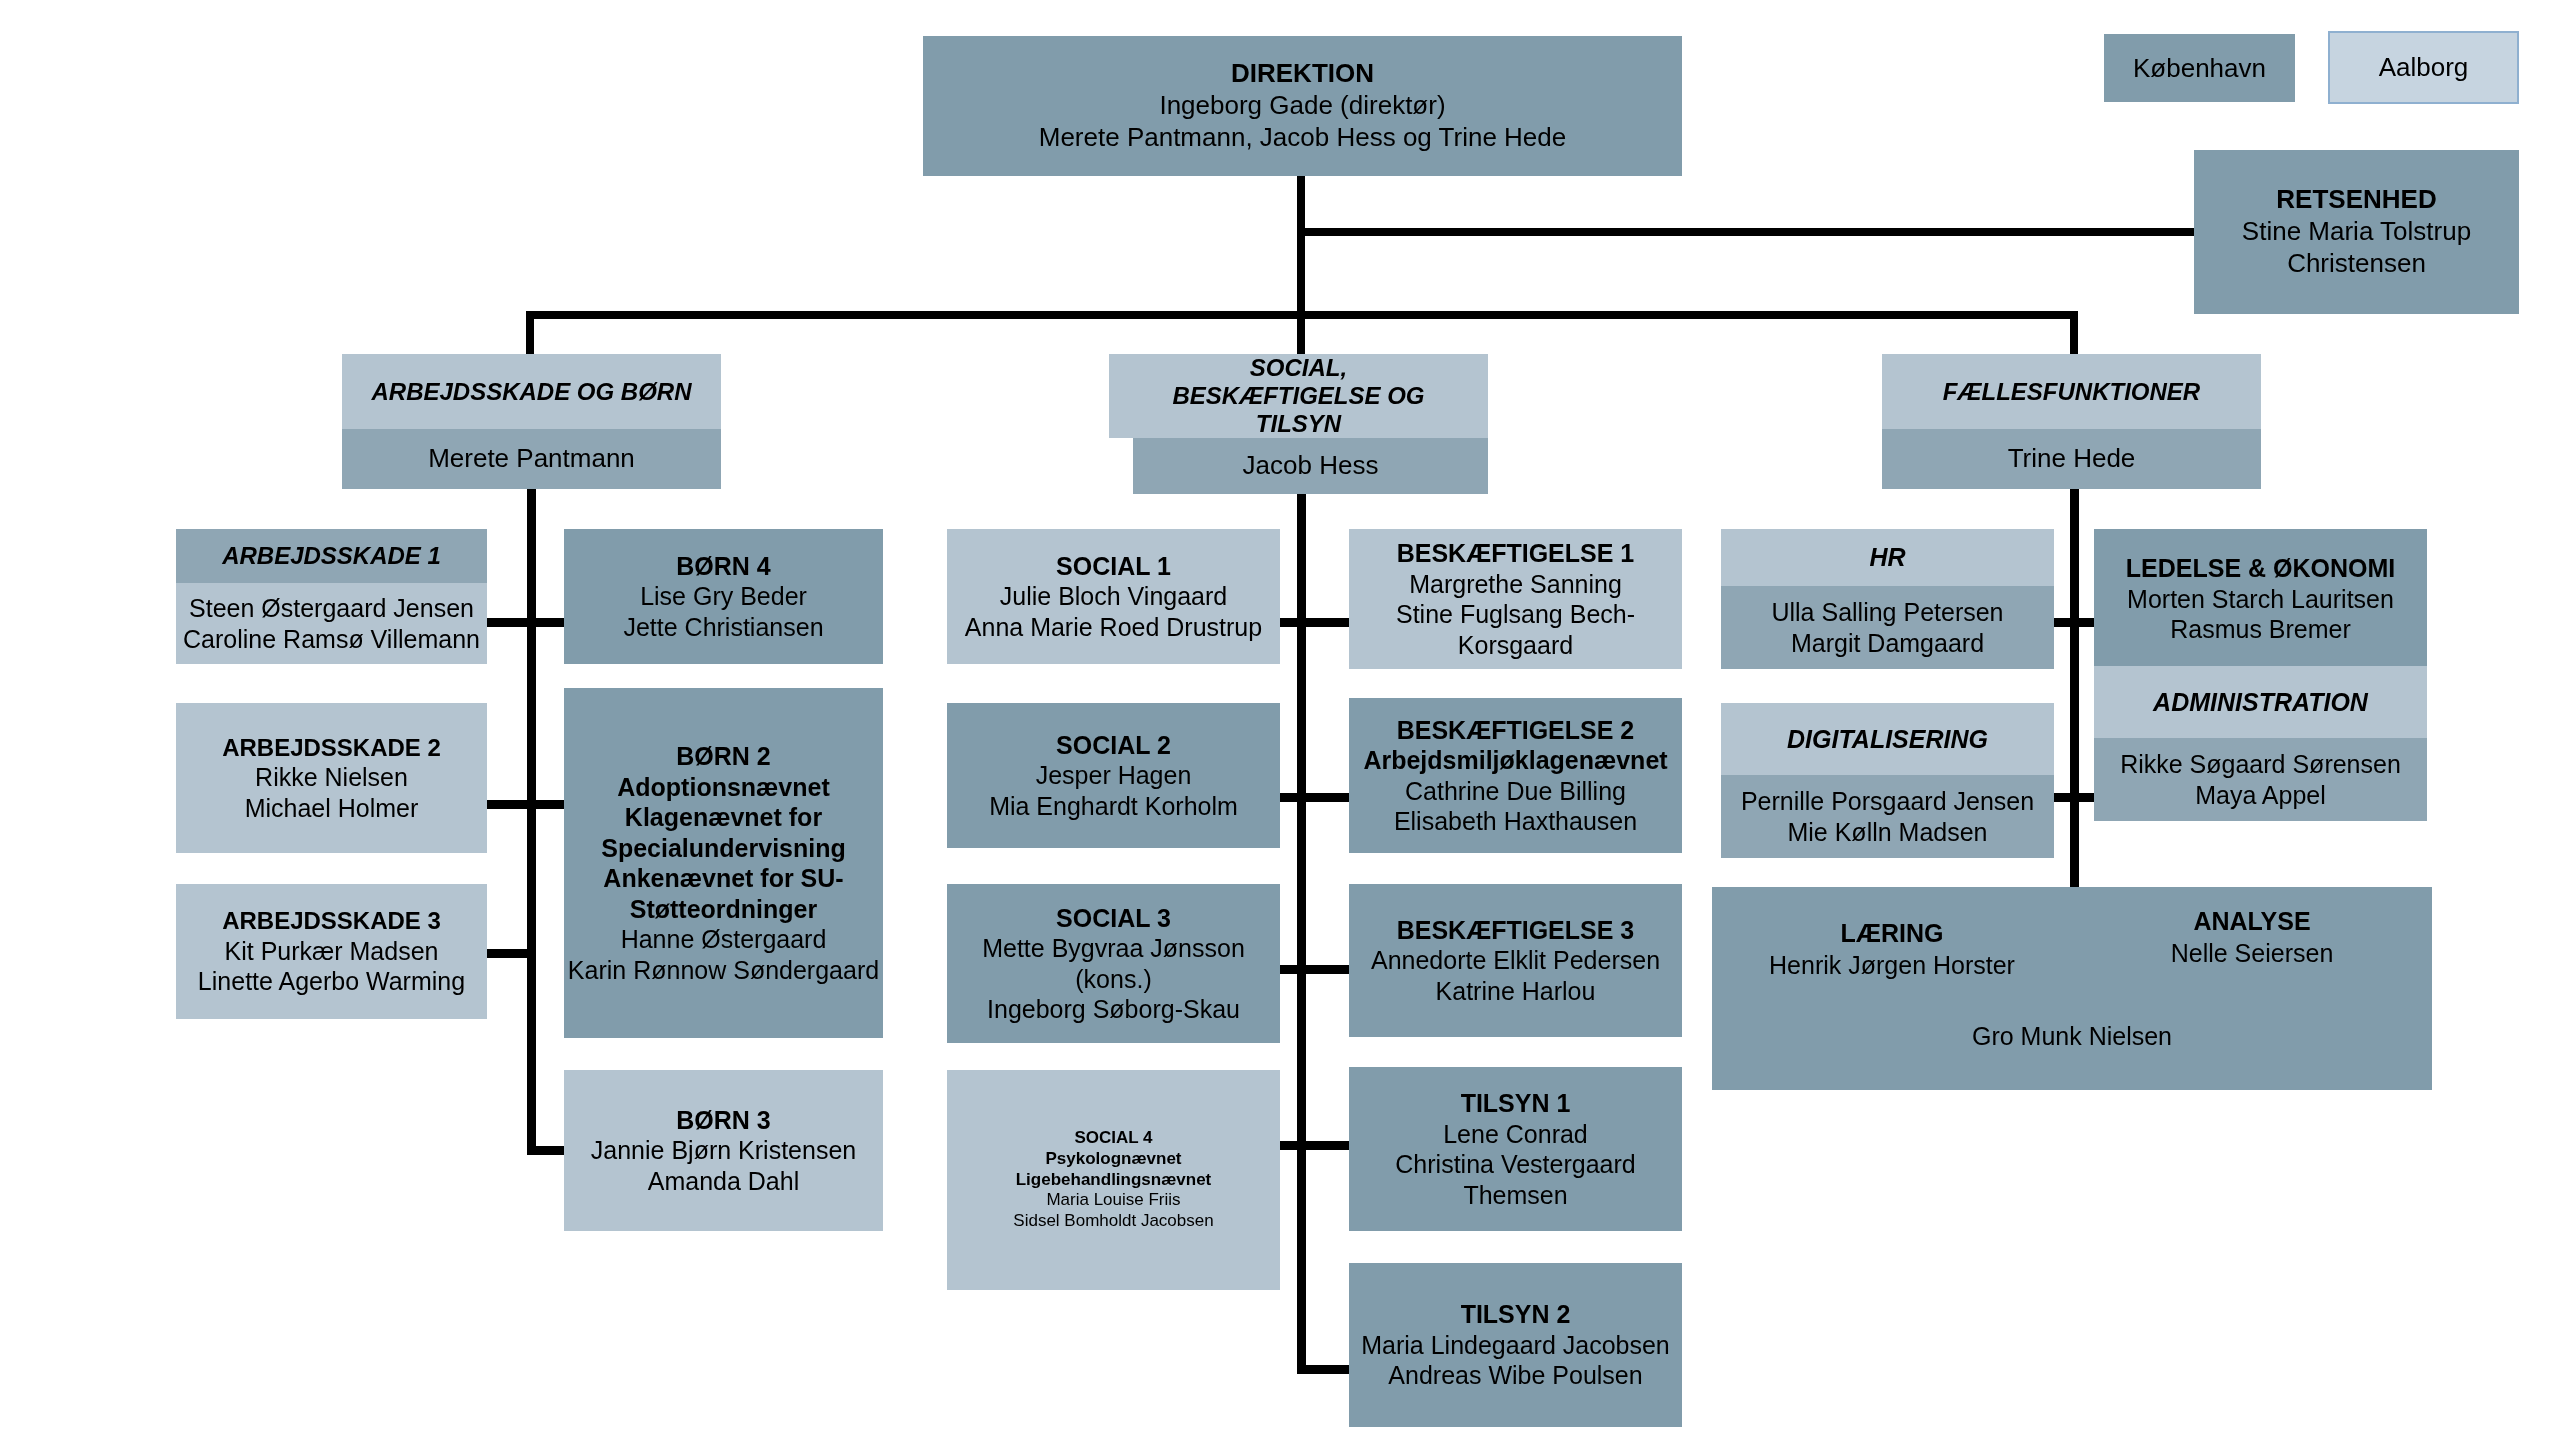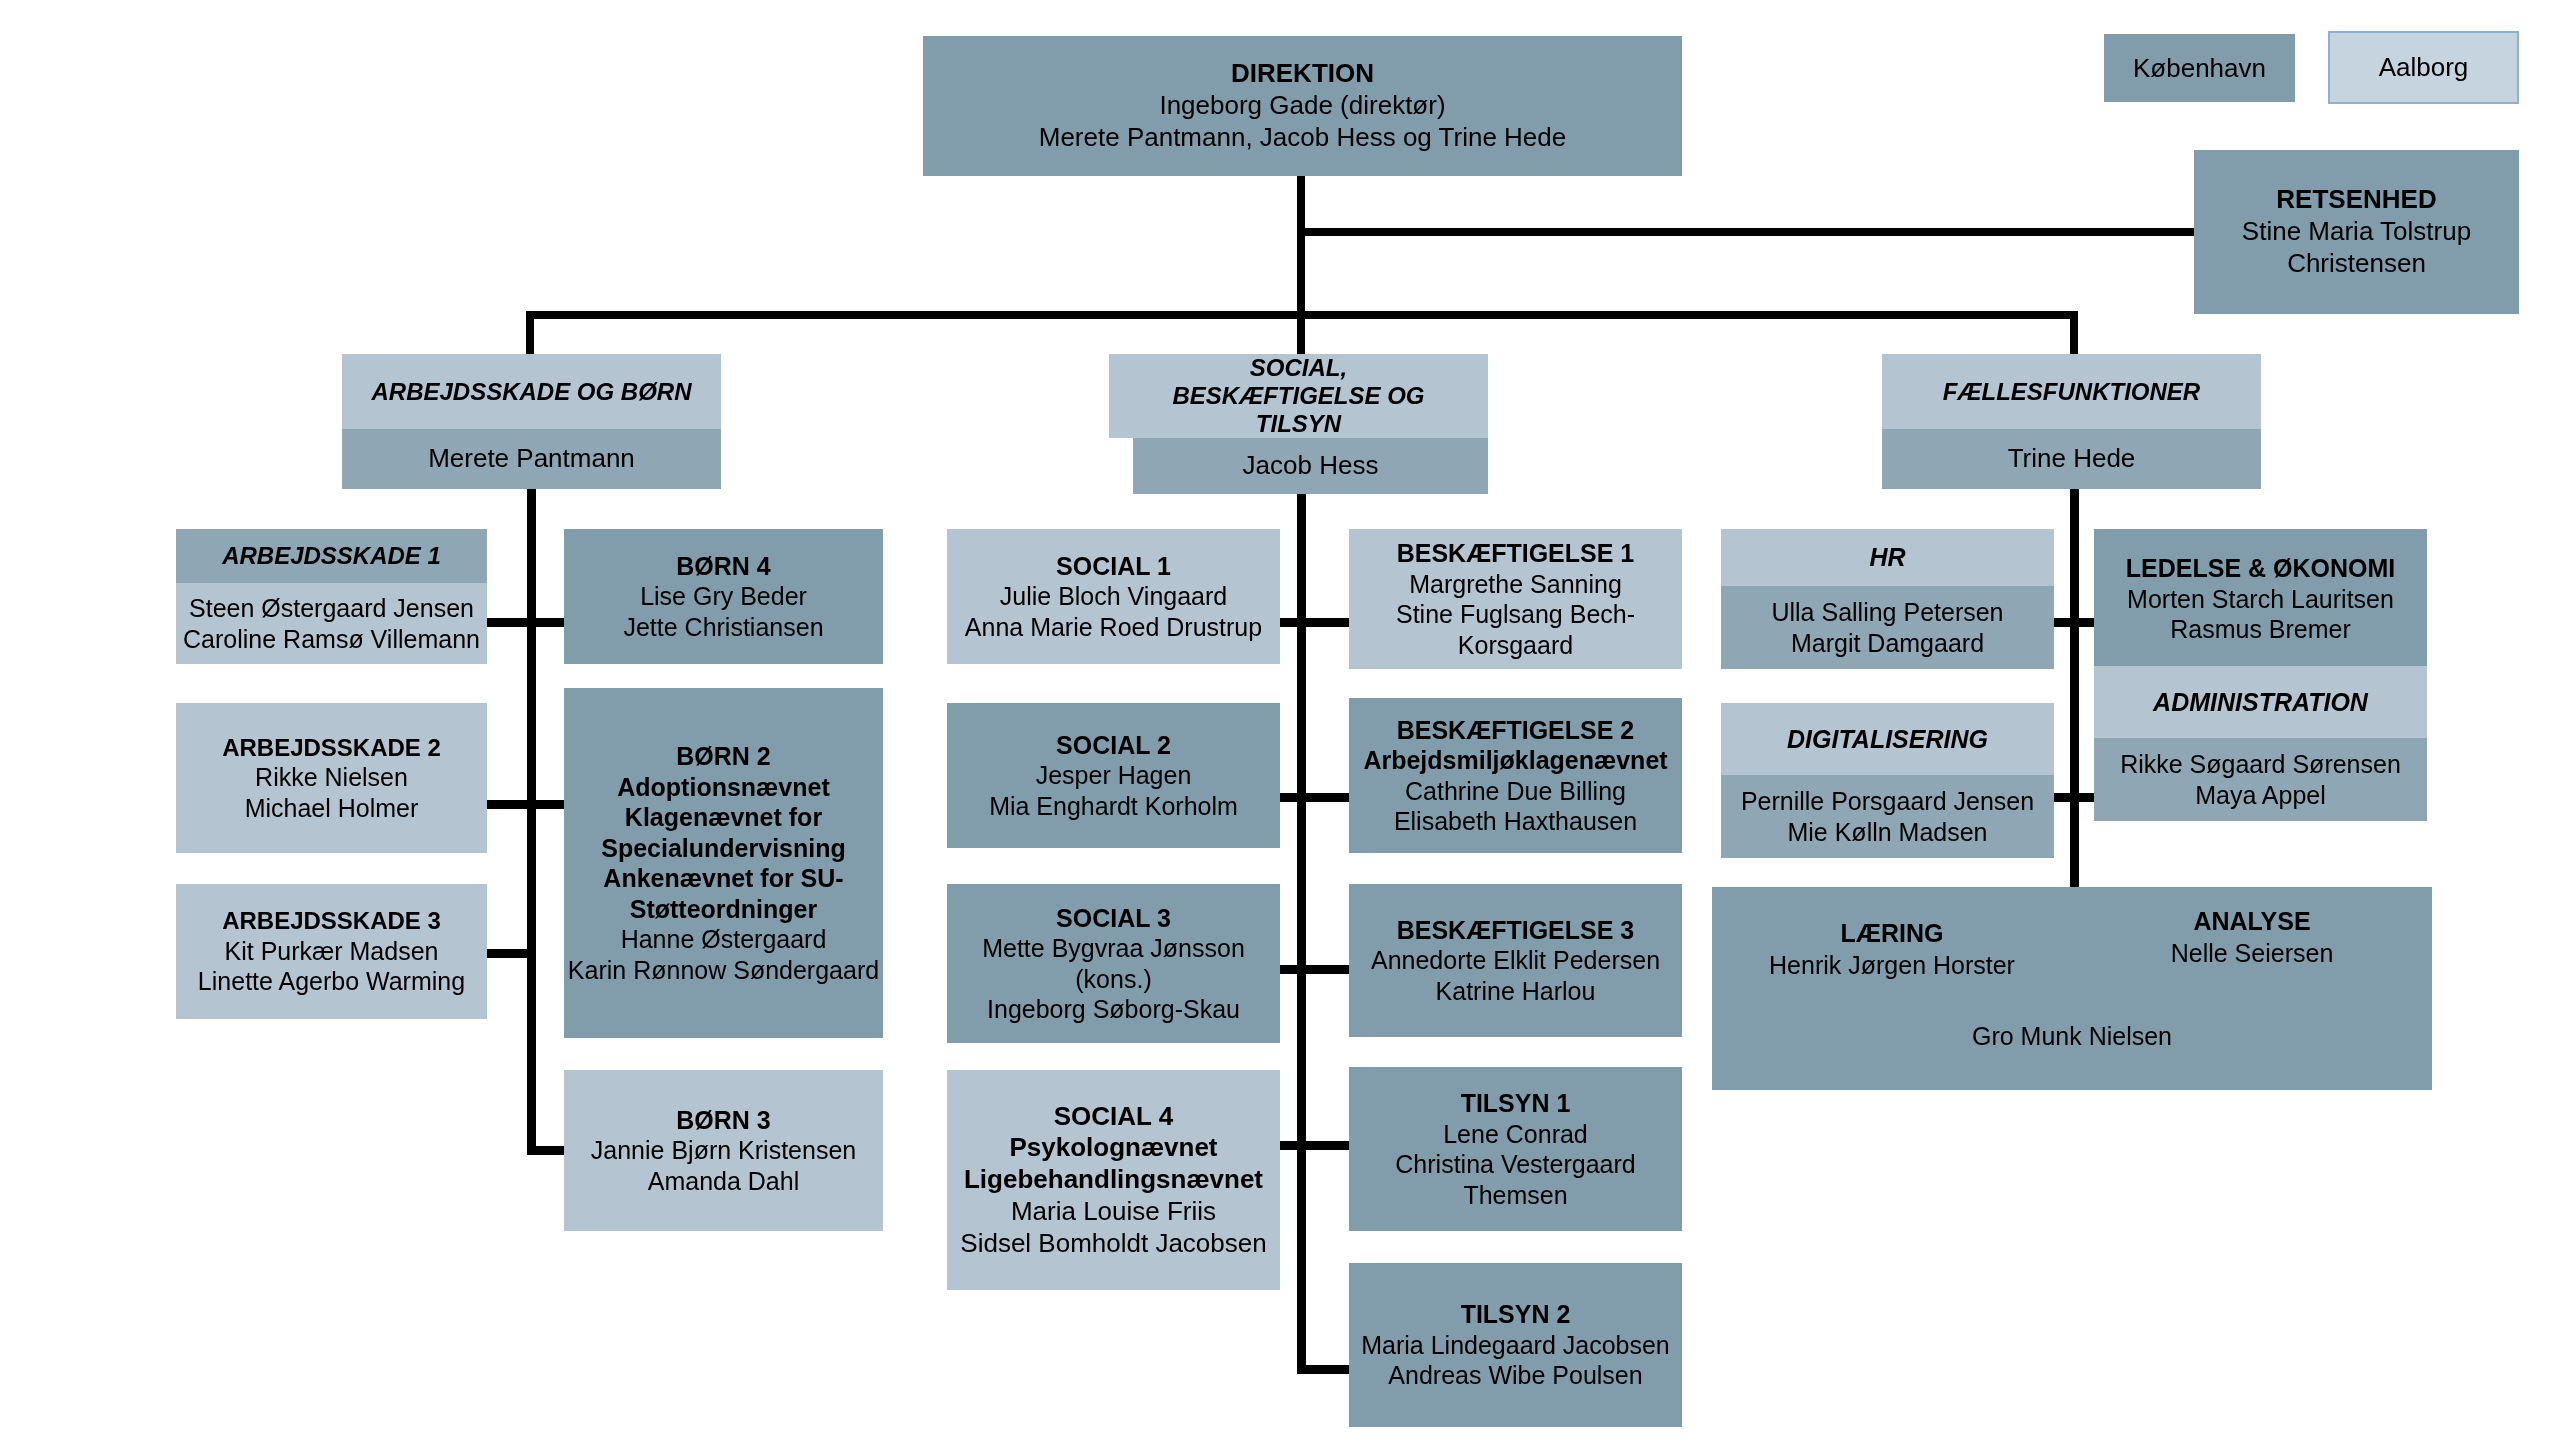"SOCIAL 4" div.box { font-size: 26px -> 17px }
